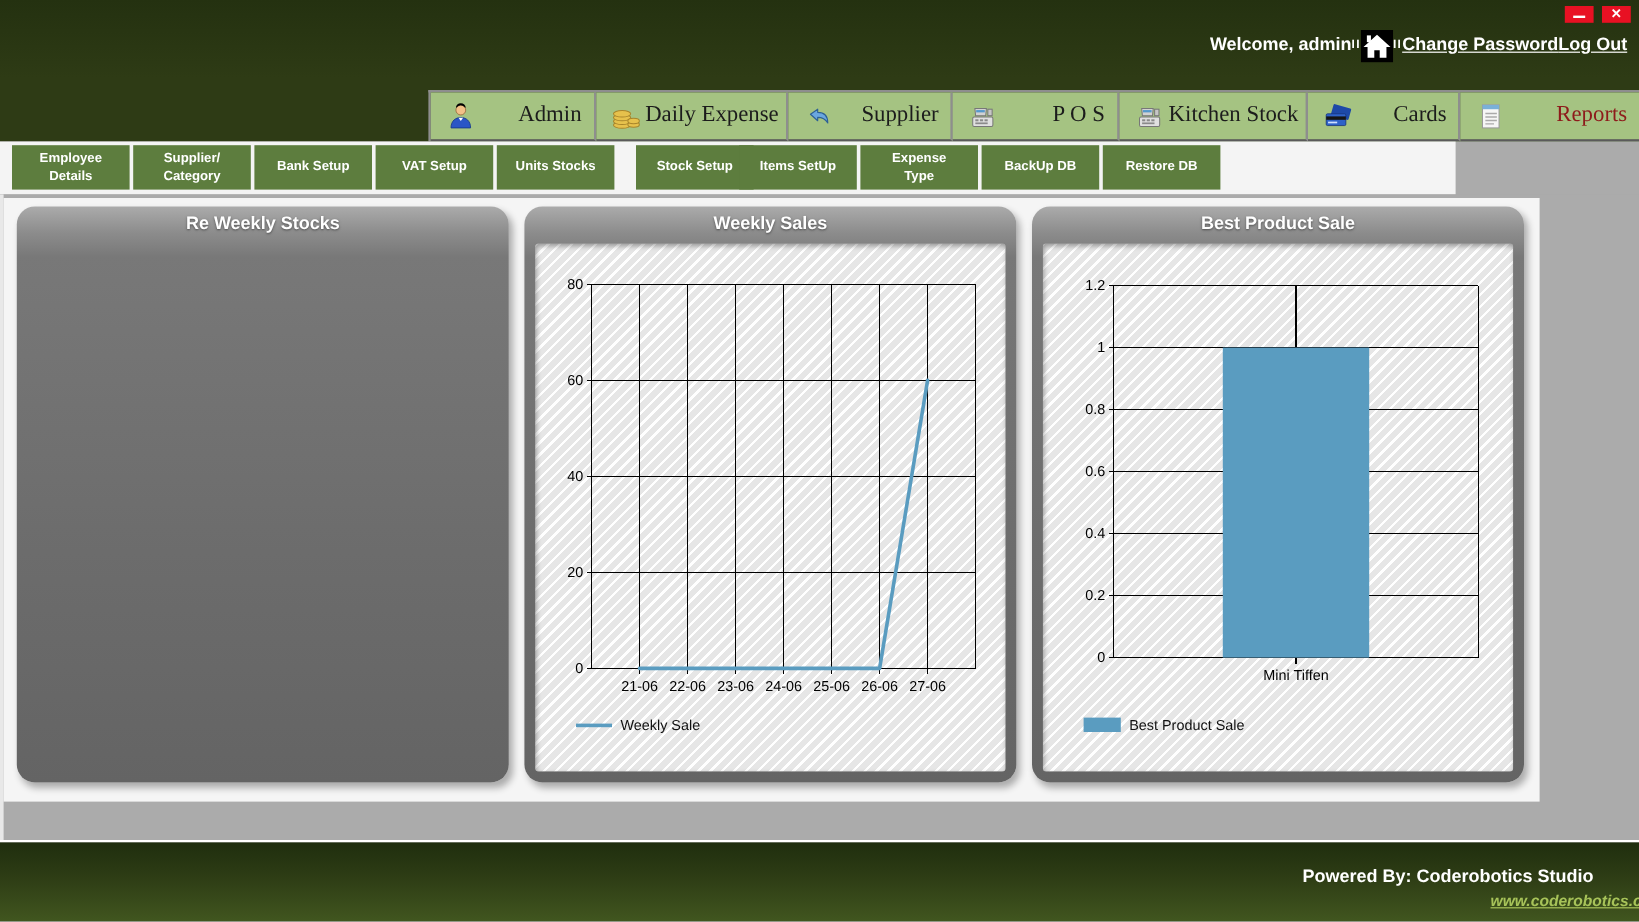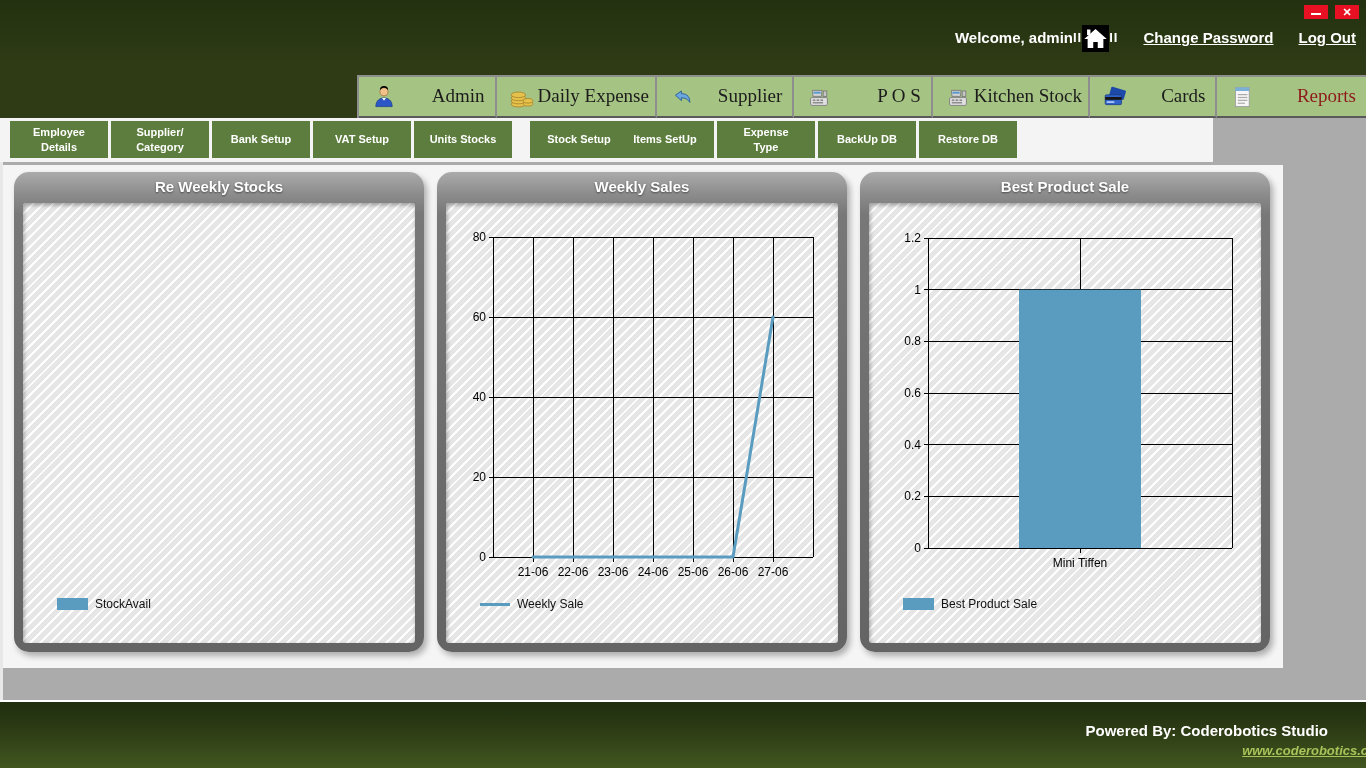"II" .sep { font-size: 13px -> 10px }
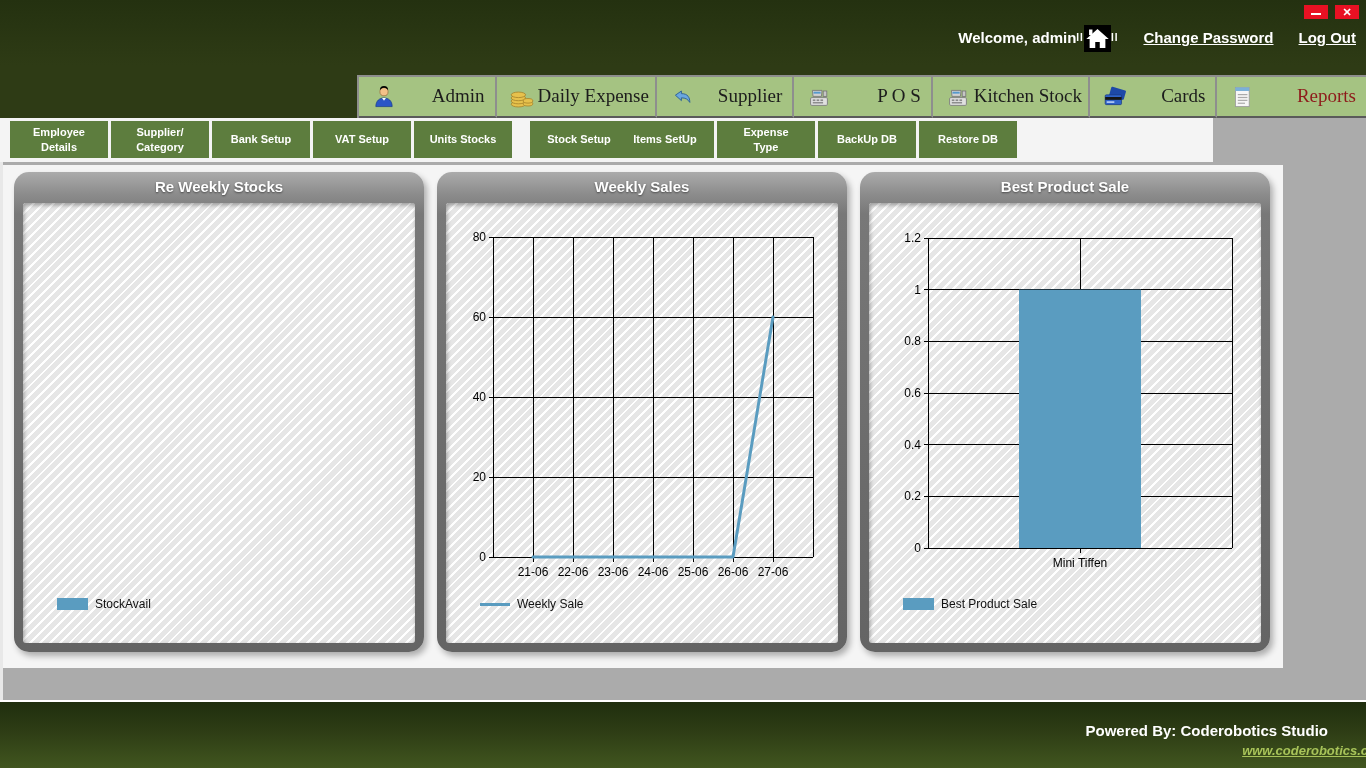"Change Password" .tb-link { margin-left: 25px -> none }
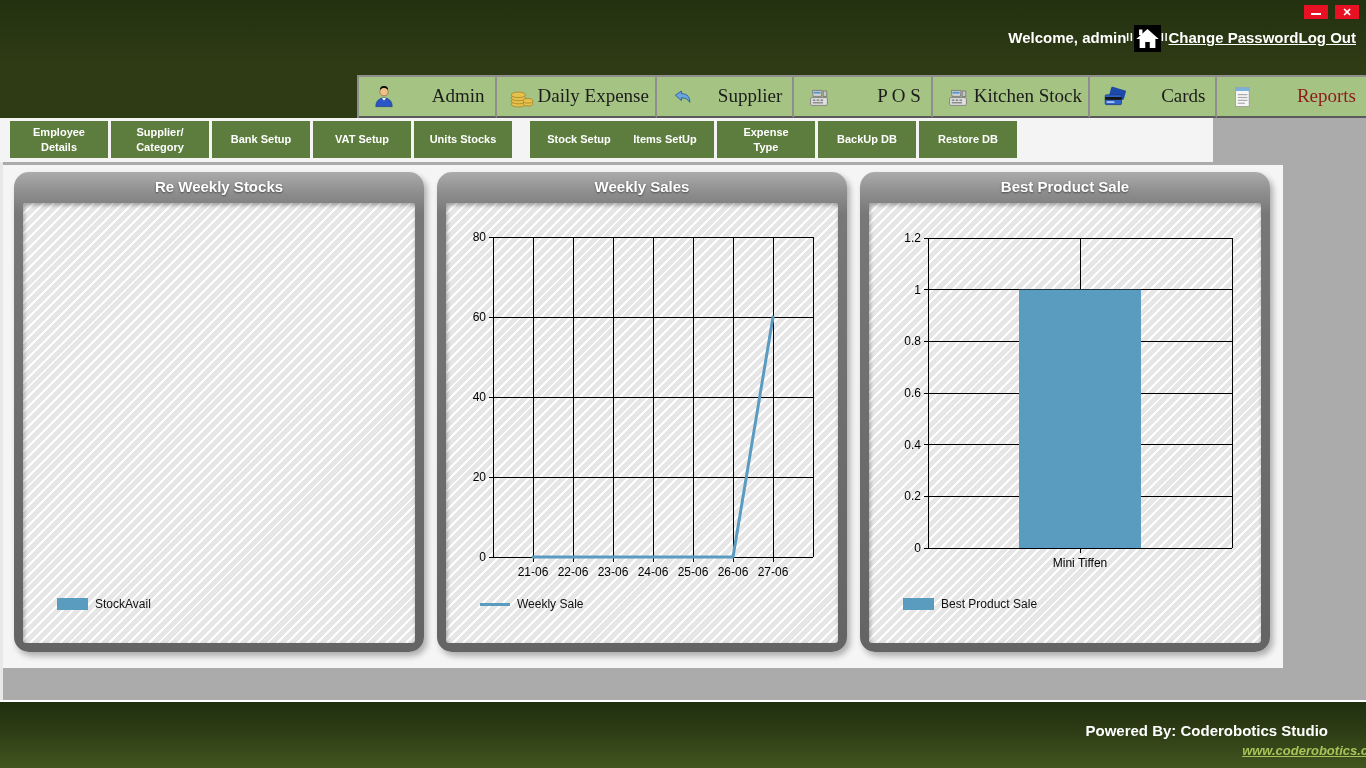"StockAvail" div.panel-body { html: <div> <div> <span></span> <span>StockAvail</span> </div> </div> -> none }
